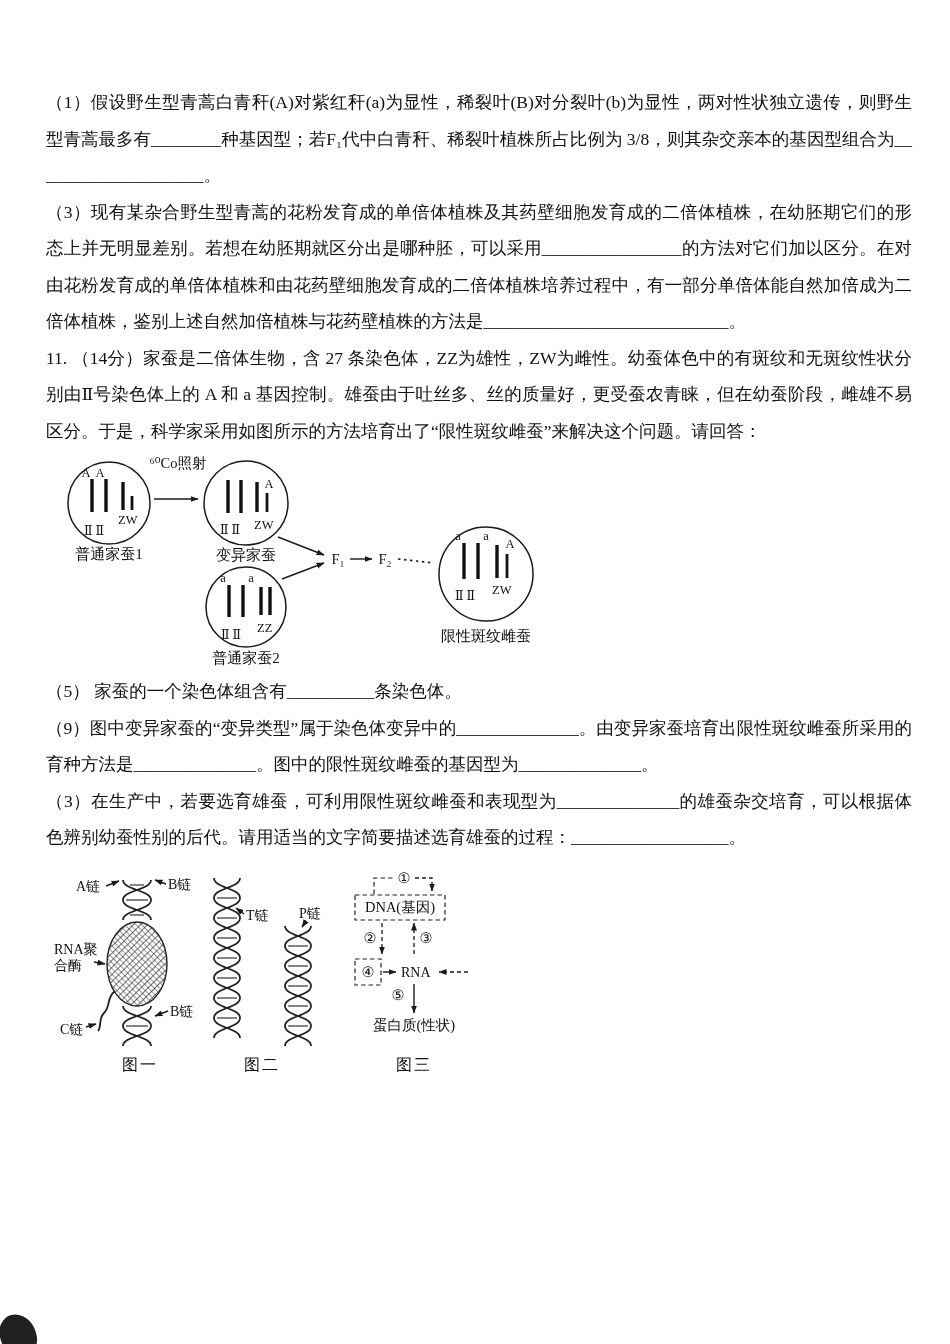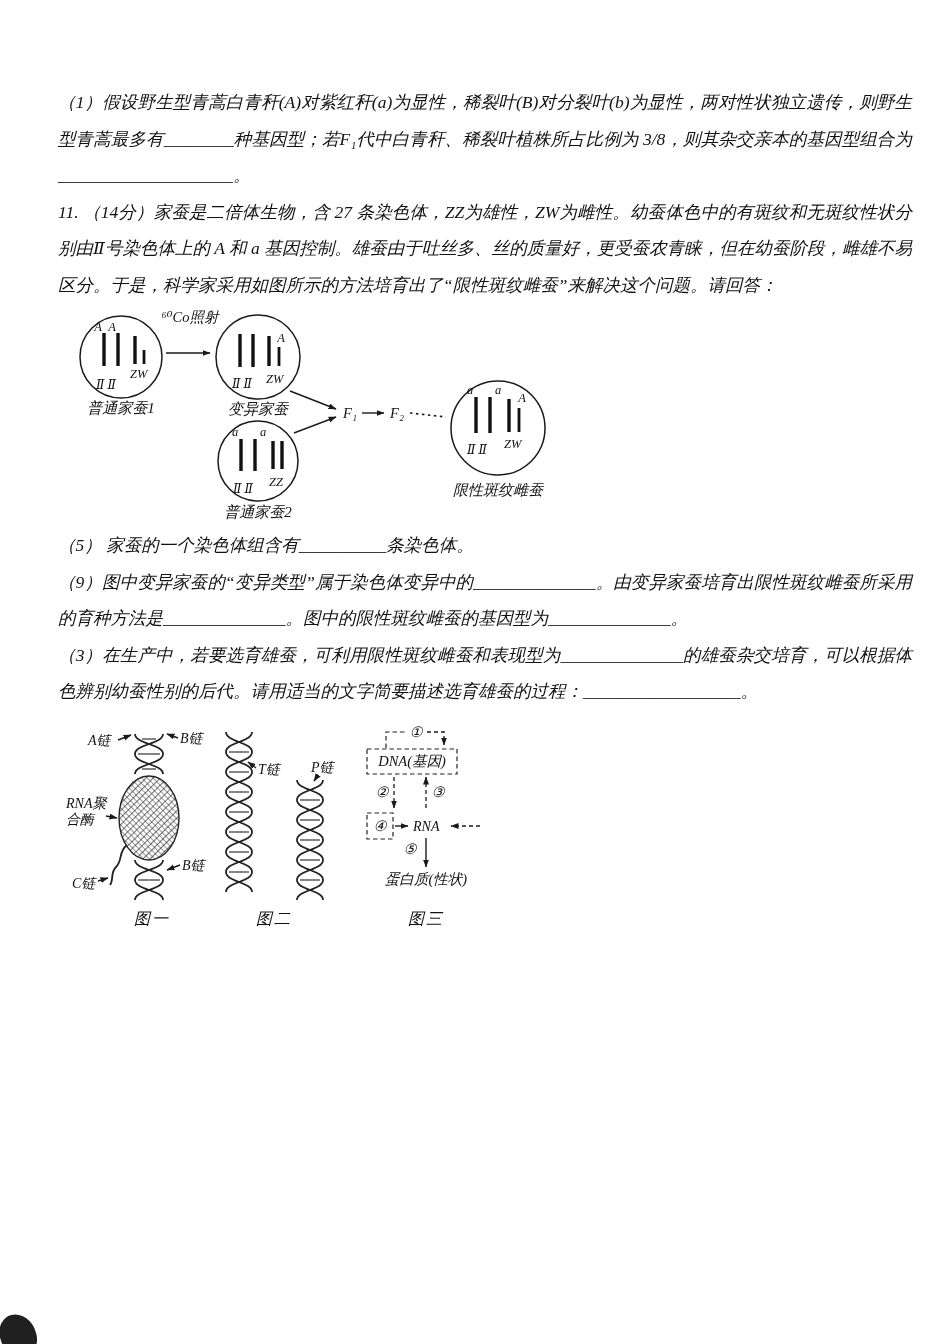"（1）假设野生型青蒿白青秆(A)对紫红秆(a)为显性，稀裂叶(B)对分裂叶(b)" .content { font-style: italic -> none; padding: 84px 38px 0 58px -> 84px 38px 0 46px }
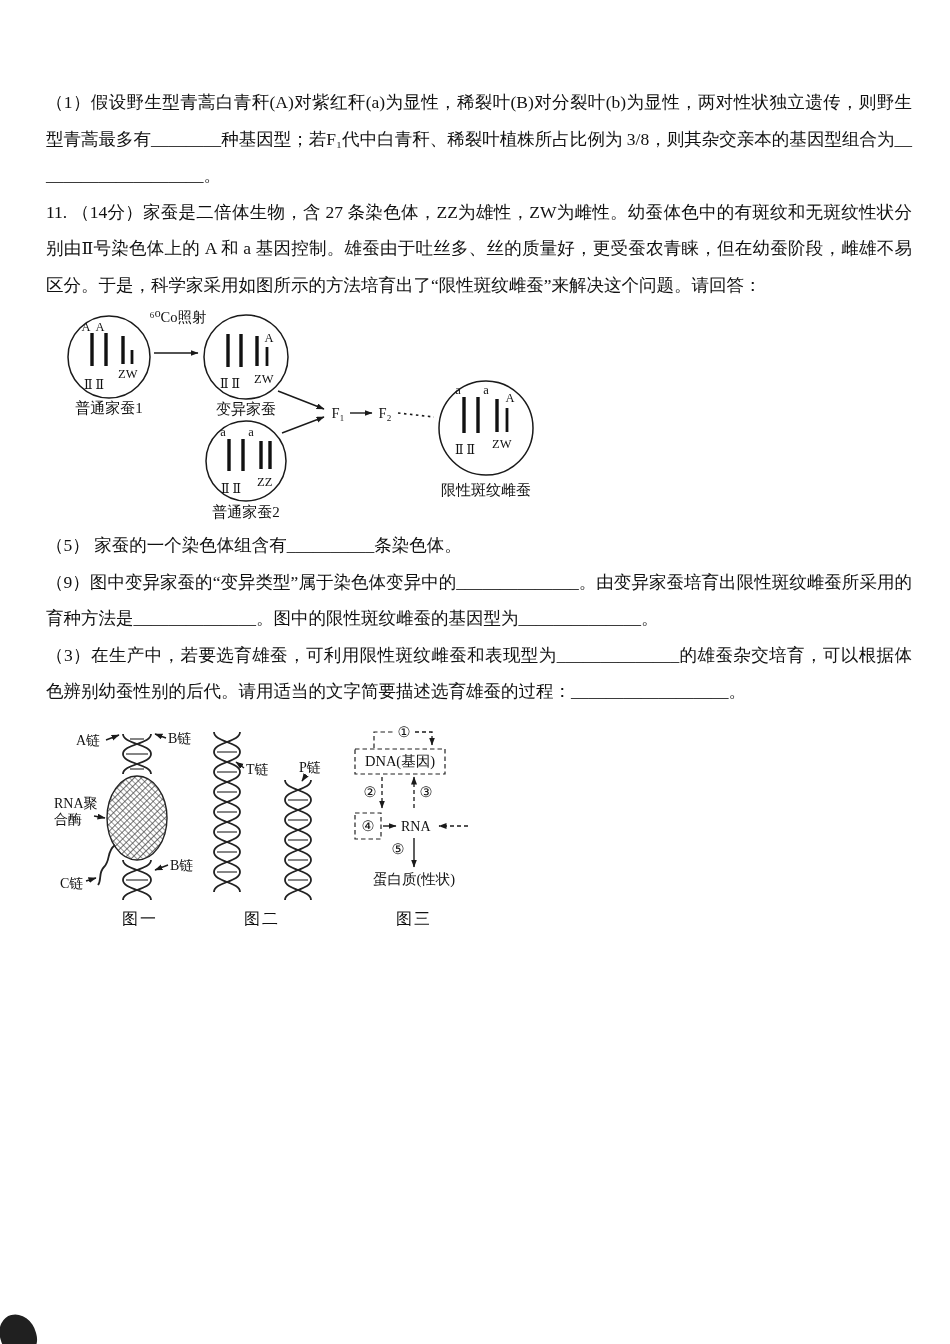"（3）现有某杂合野生型青蒿的花粉发育成的单倍体植株及其药壁细胞发育成的二倍体植株" p.t { html: none -> <p>（3）现有某杂合野生型青蒿的花粉发育成的单倍体植株及其药壁细胞发育成的二倍体植株，在幼胚期它们的形态上并无明显差别。若想在幼胚期就区分出是哪种胚，可以采用________________的方法对它们加以区分。在对由花粉发育成的单倍体植株和由花药壁细胞发育成的二倍体植株培养过程中，有一部分单倍体能自然加倍成为二倍体植株，鉴别上述自然加倍植株与花药壁植株的方法是____________________________。</p> }
